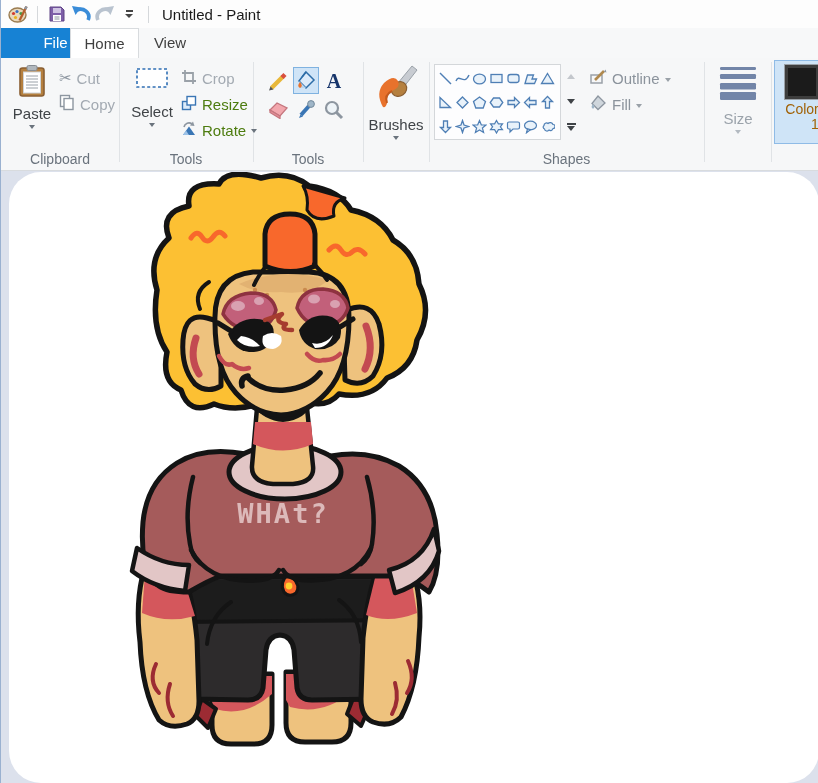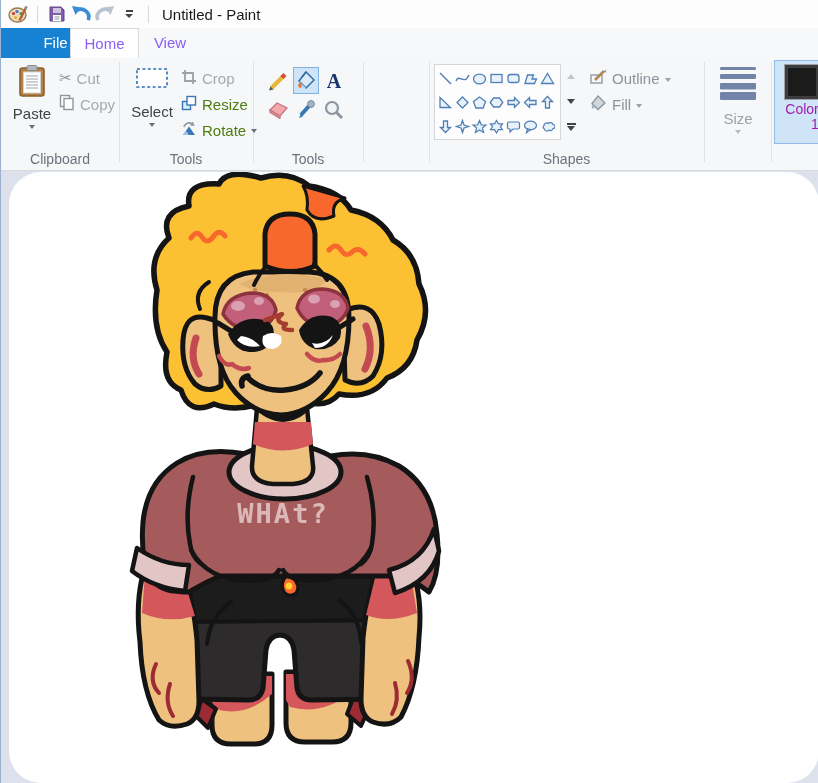"Home" .tab { color: #8b5cf6 -> #404040 }
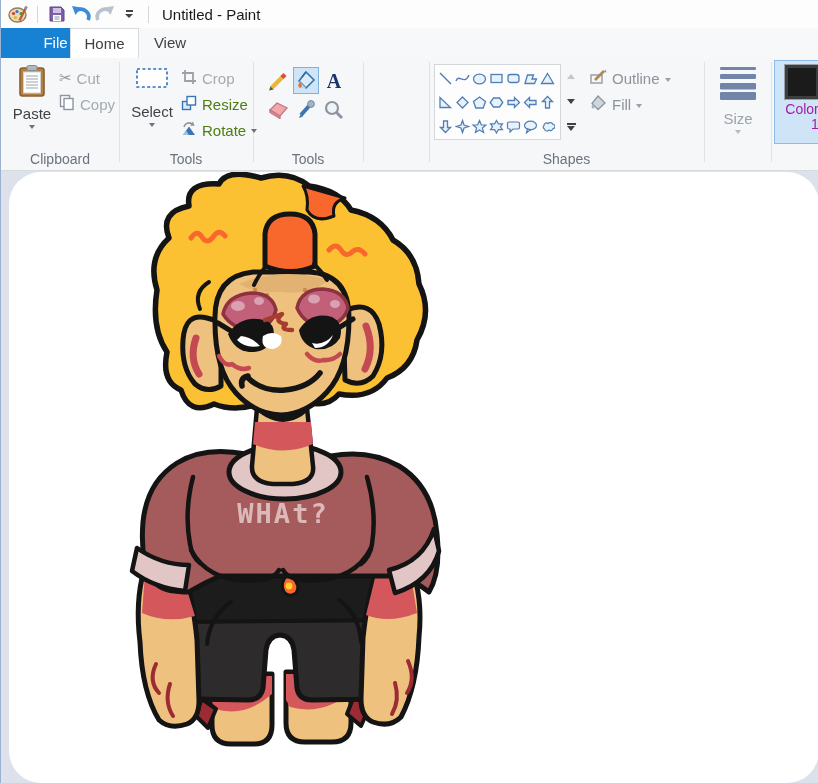"Color" .color1 .lbl { color: #a21caf -> #a16207 }
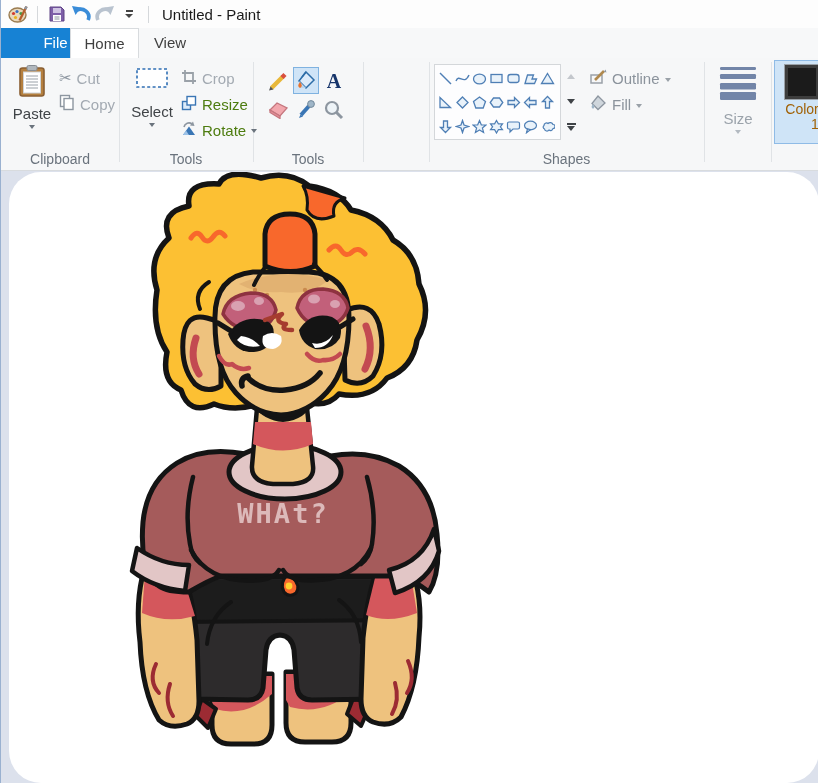"Brushes" div.group { html: none -> <div> <div> <span> <svg> <polygon></polygon> <ellipse></ellipse> <path></path> <path></path> </svg> </span> <span>Brushes</span> <span></span> </div> </div> }
